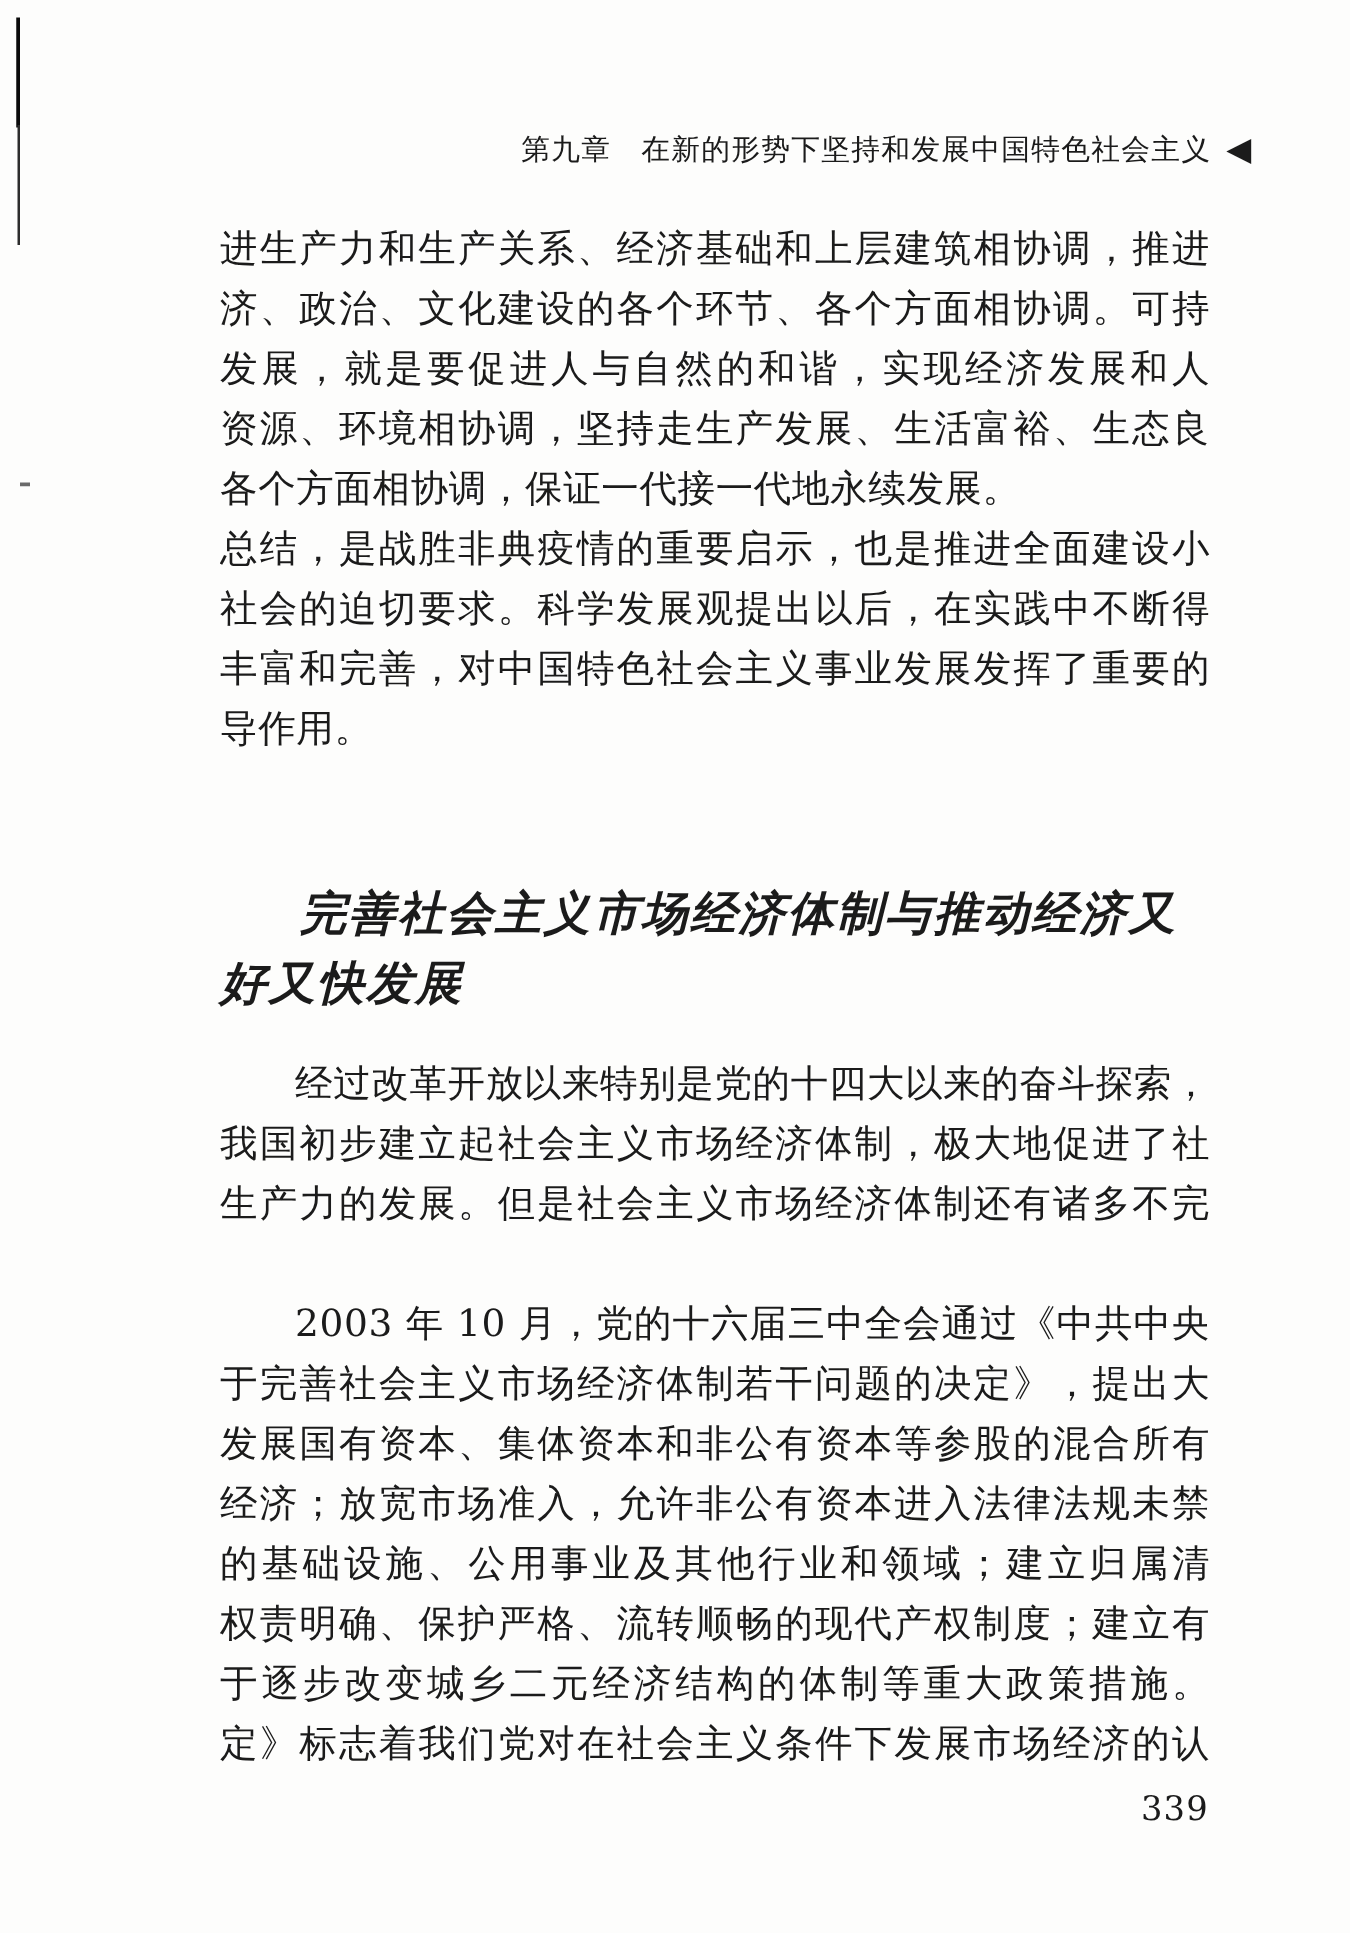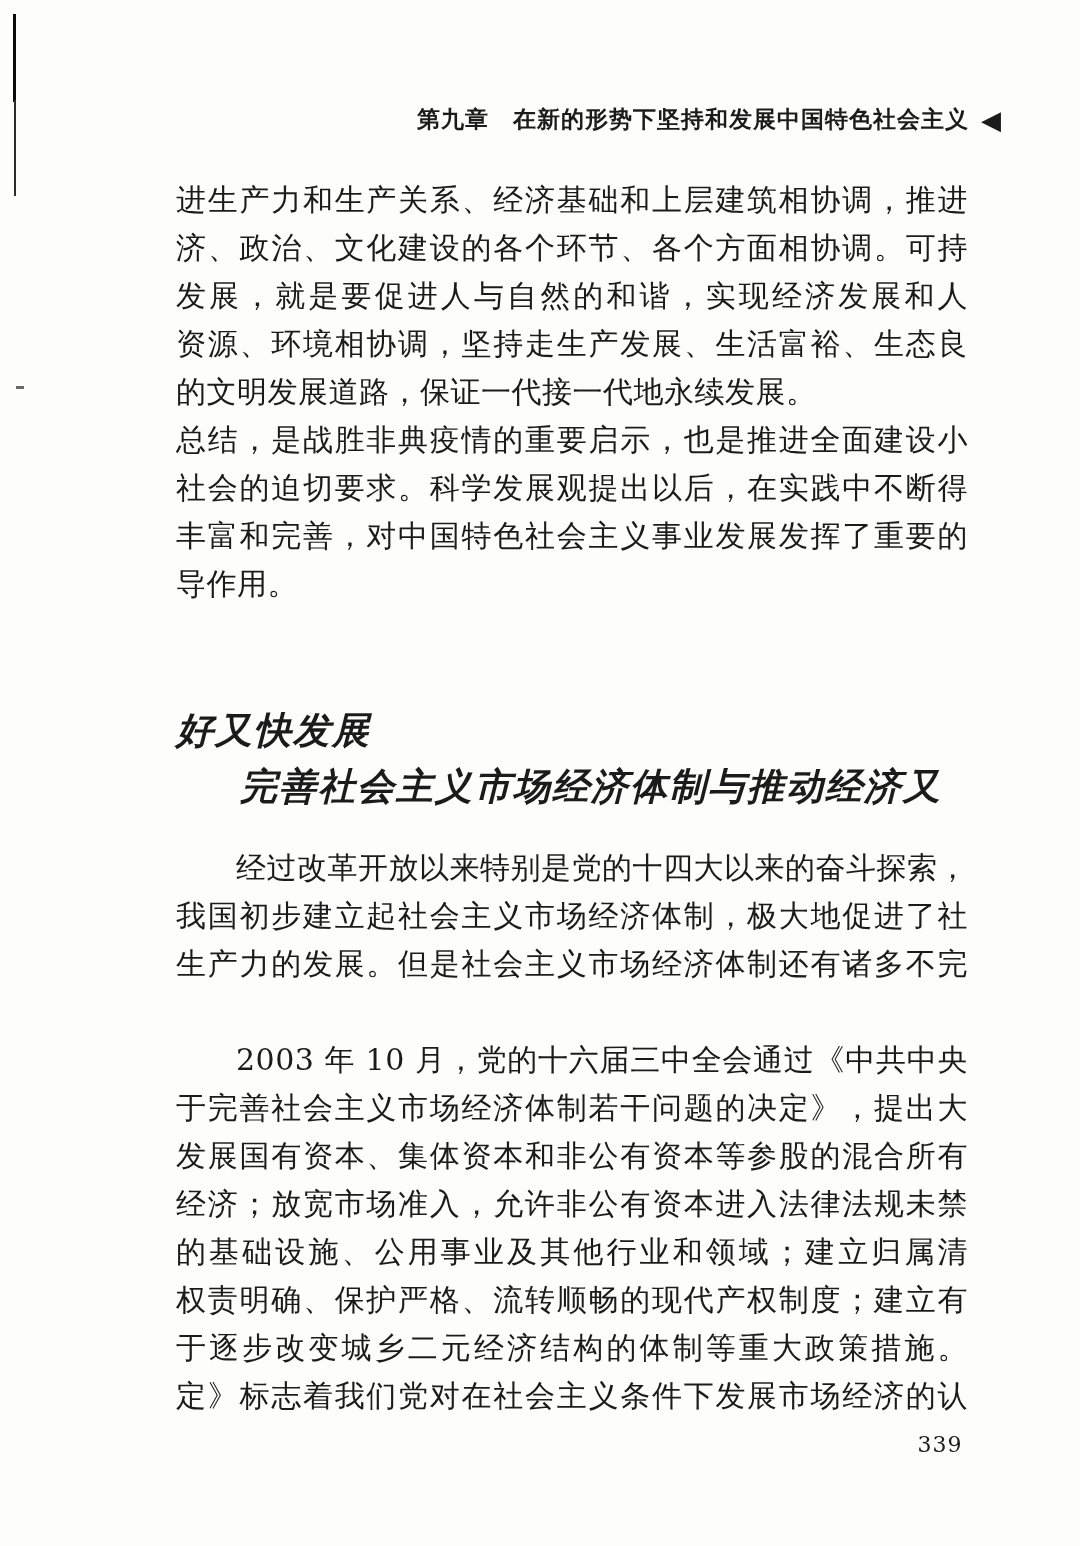"第九章" .running-header { font-weight: 700 -> 400 }
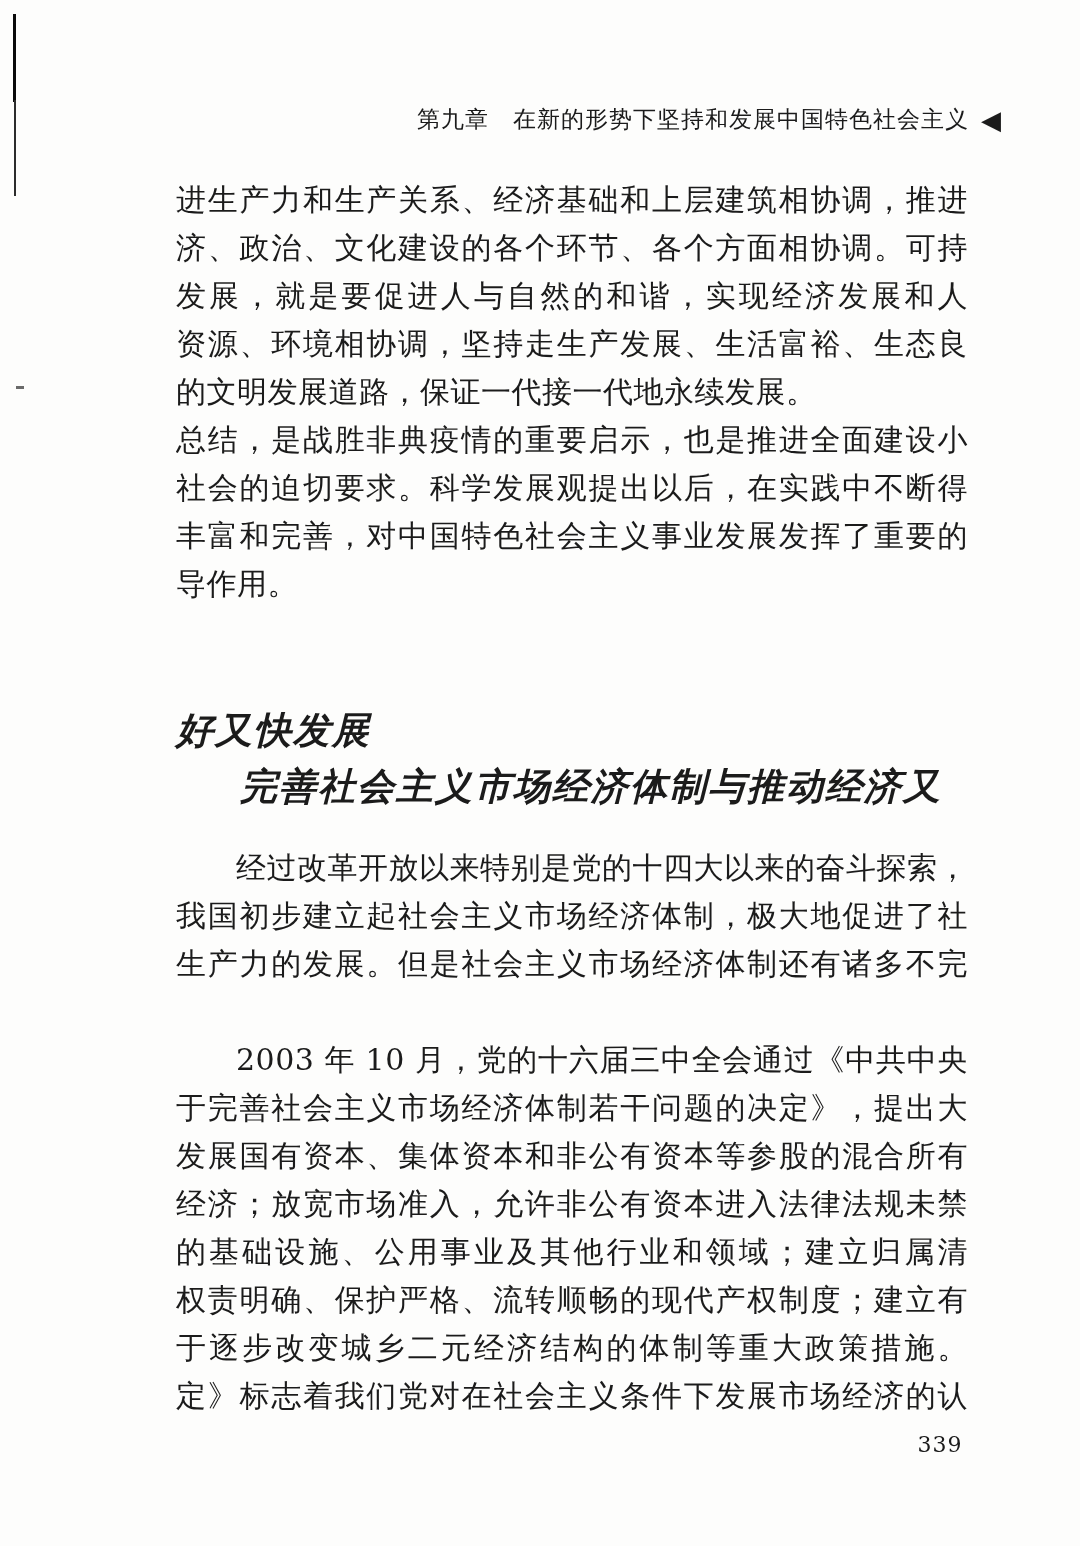"的文明发展道路，保证一代接一代地永续发展。" div.tline { text: 的文明发展道路 -> 各个方面相协调 }
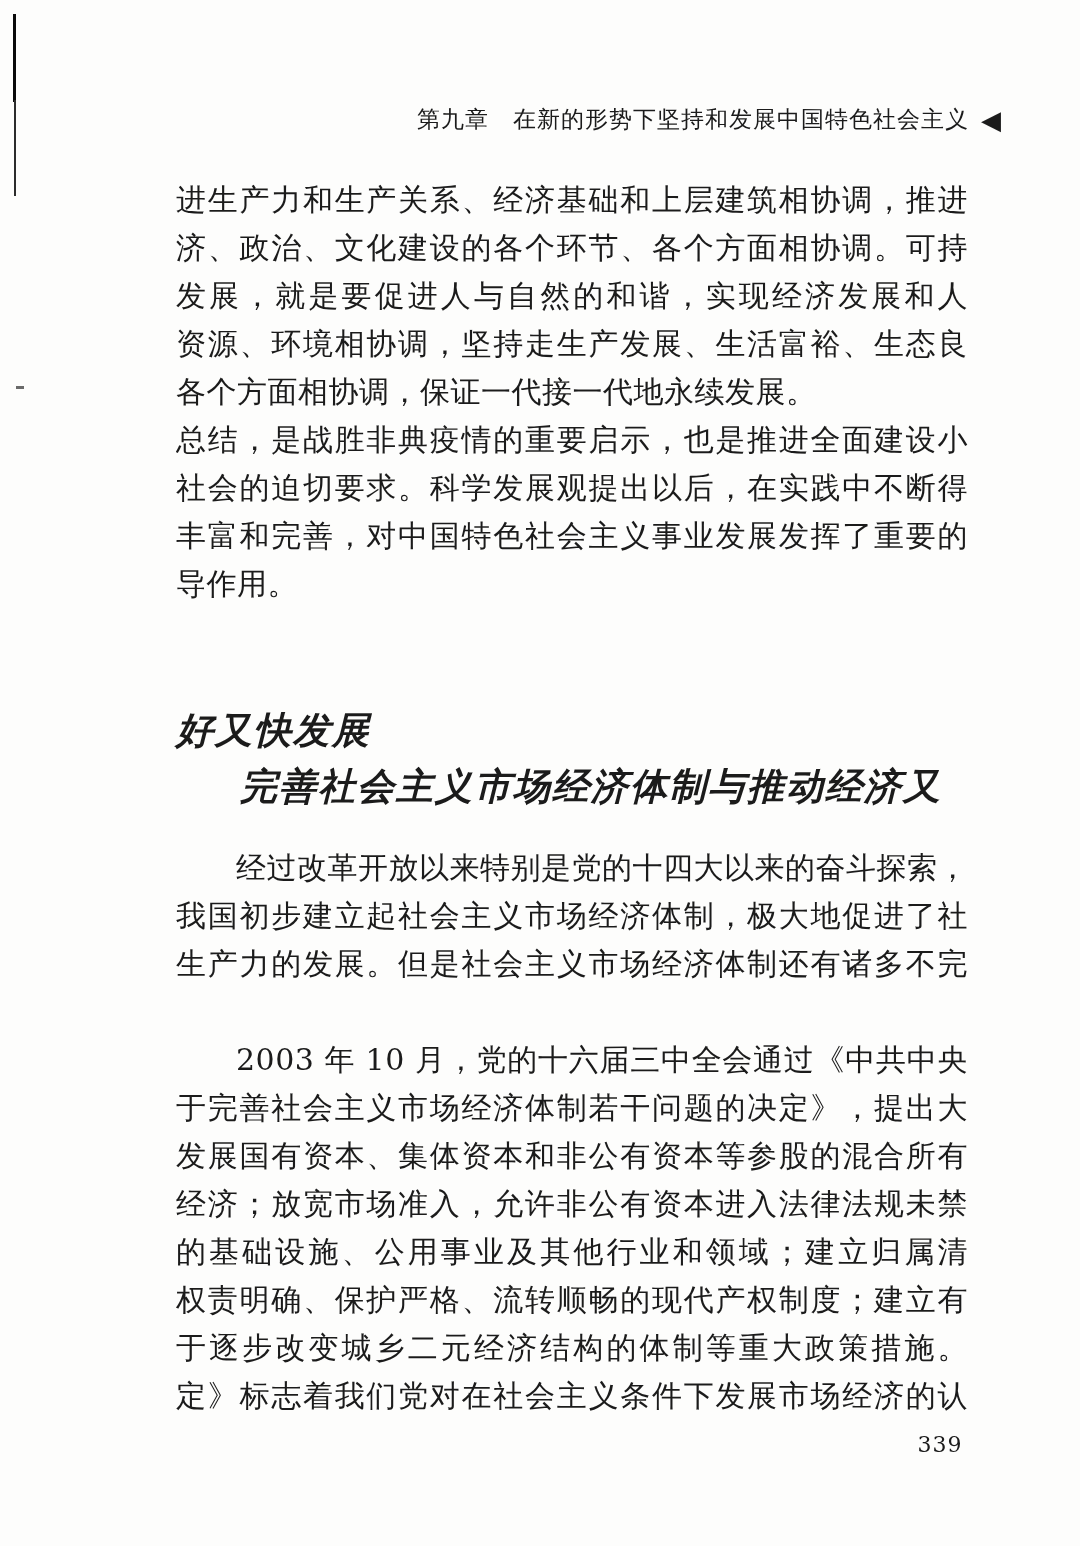"好又快发展" div.h-line { order: before "完善社会主义市场经济体制与推动经济又" -> after "完善社会主义市场经济体制与推动经济又" }
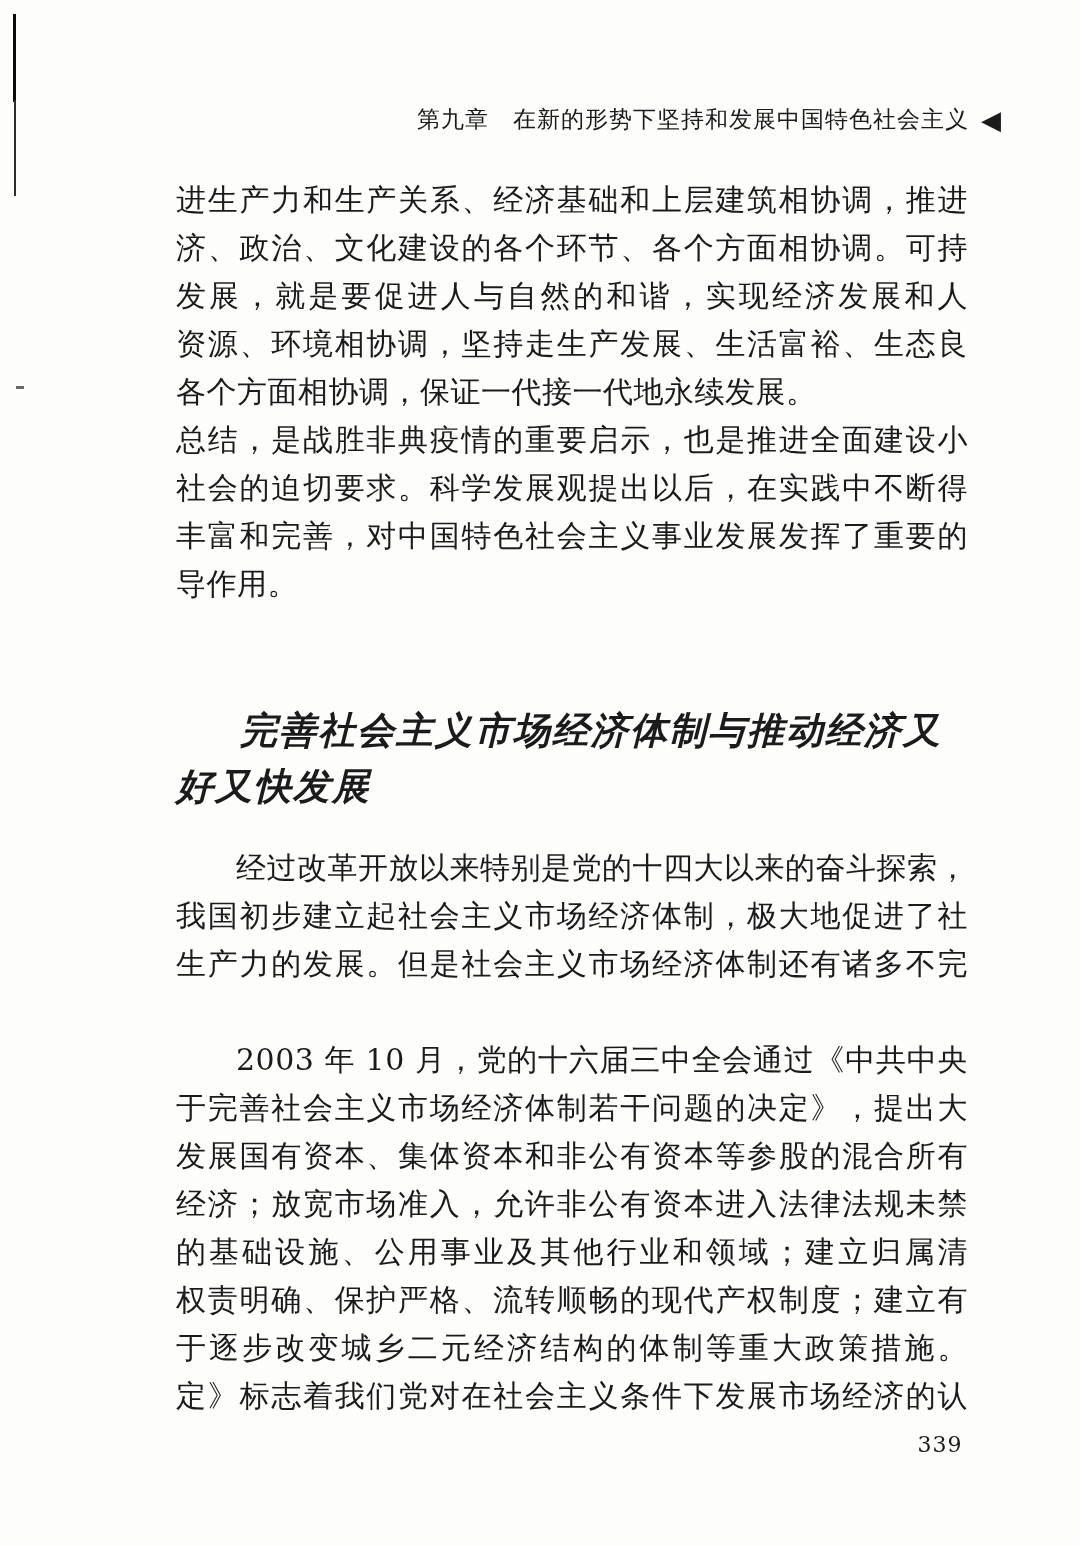"339" .page-number { font-size: 22px -> 27px }
